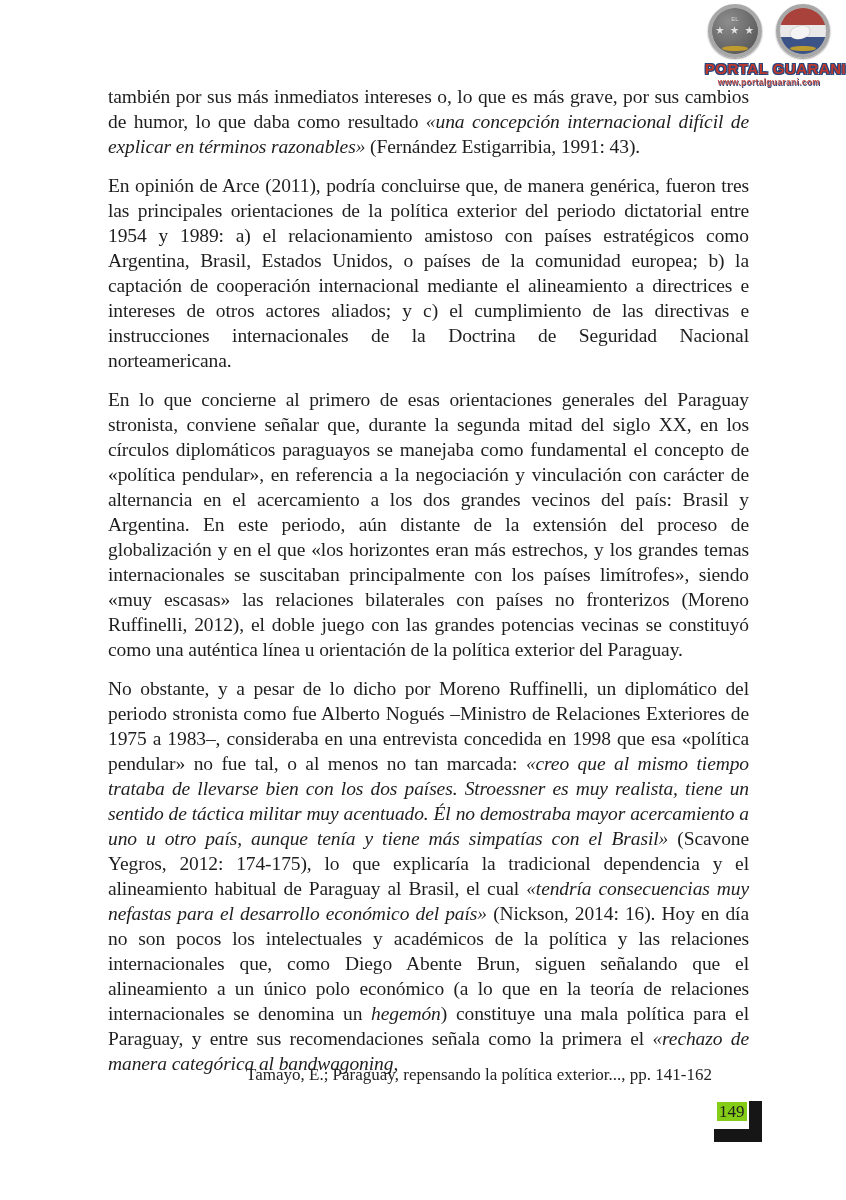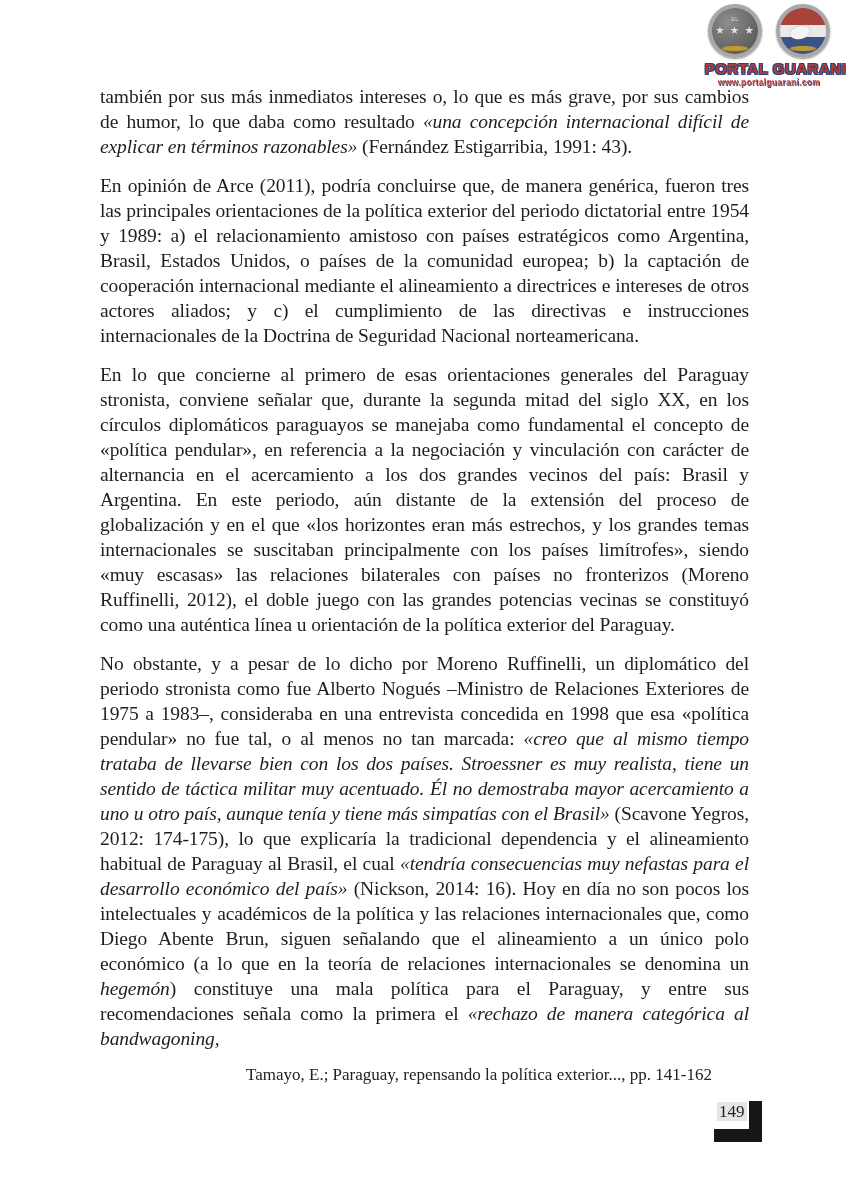"también por sus más inmediatos" .text-block p { margin: 0 0 14px 0 -> 0 0 14px 8px }
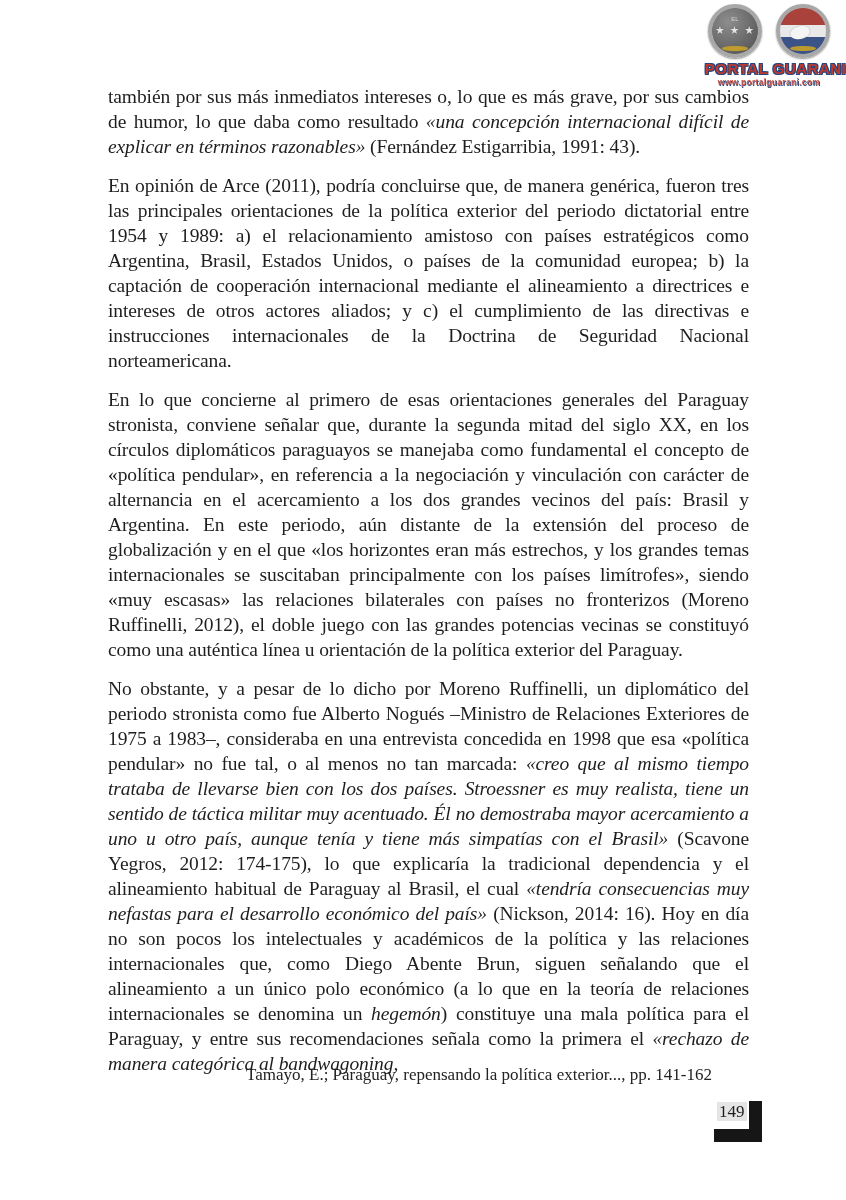"149" .corner .num { background: #e5e5e5 -> #84cc16 }
